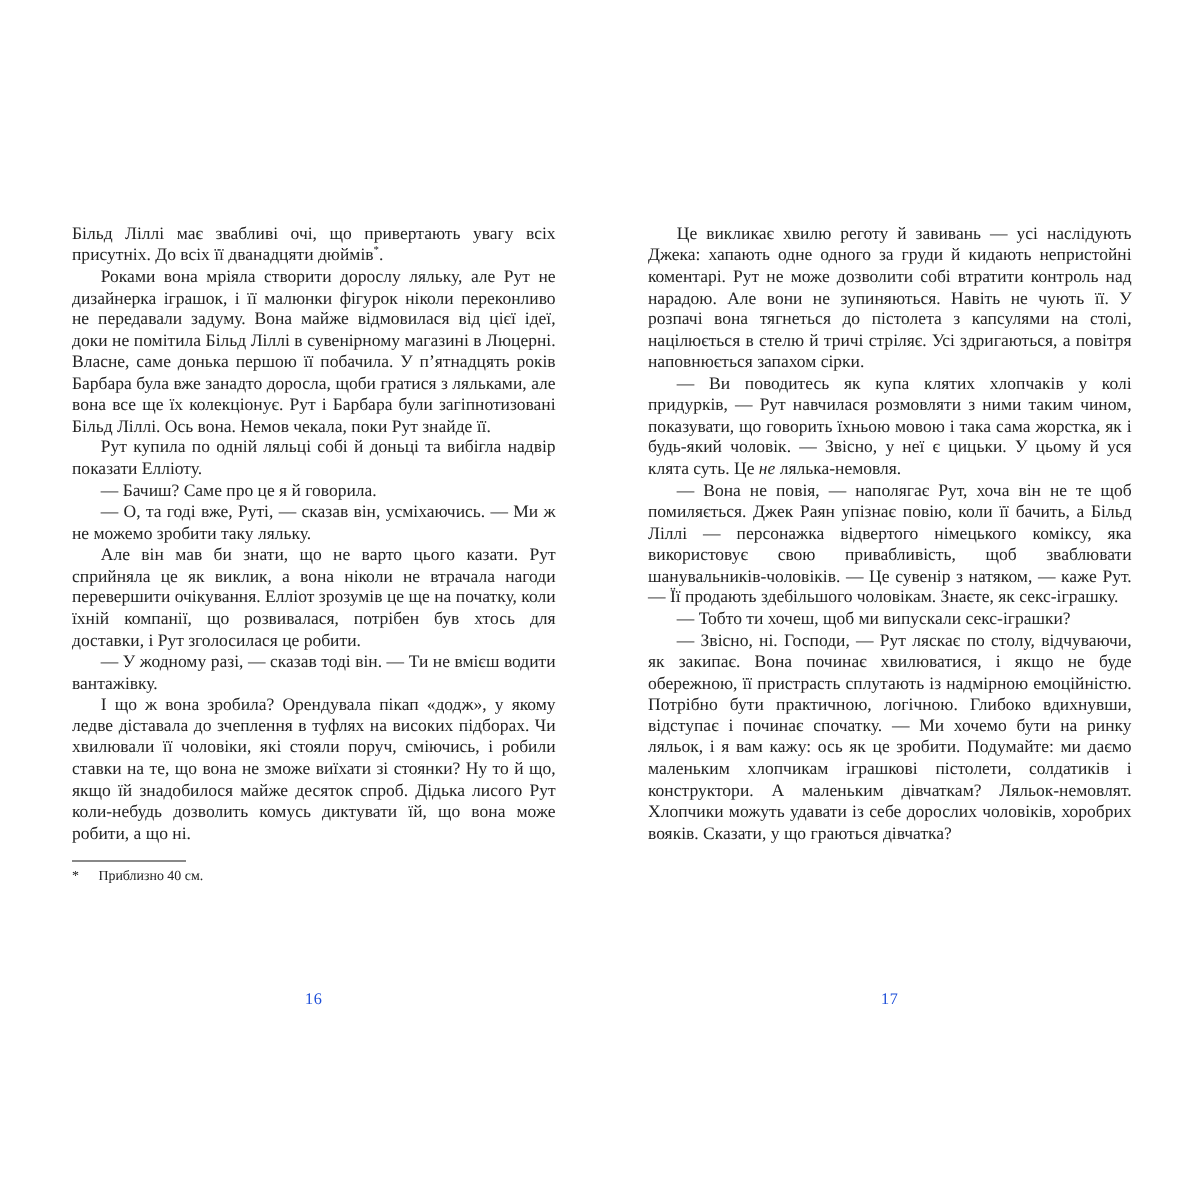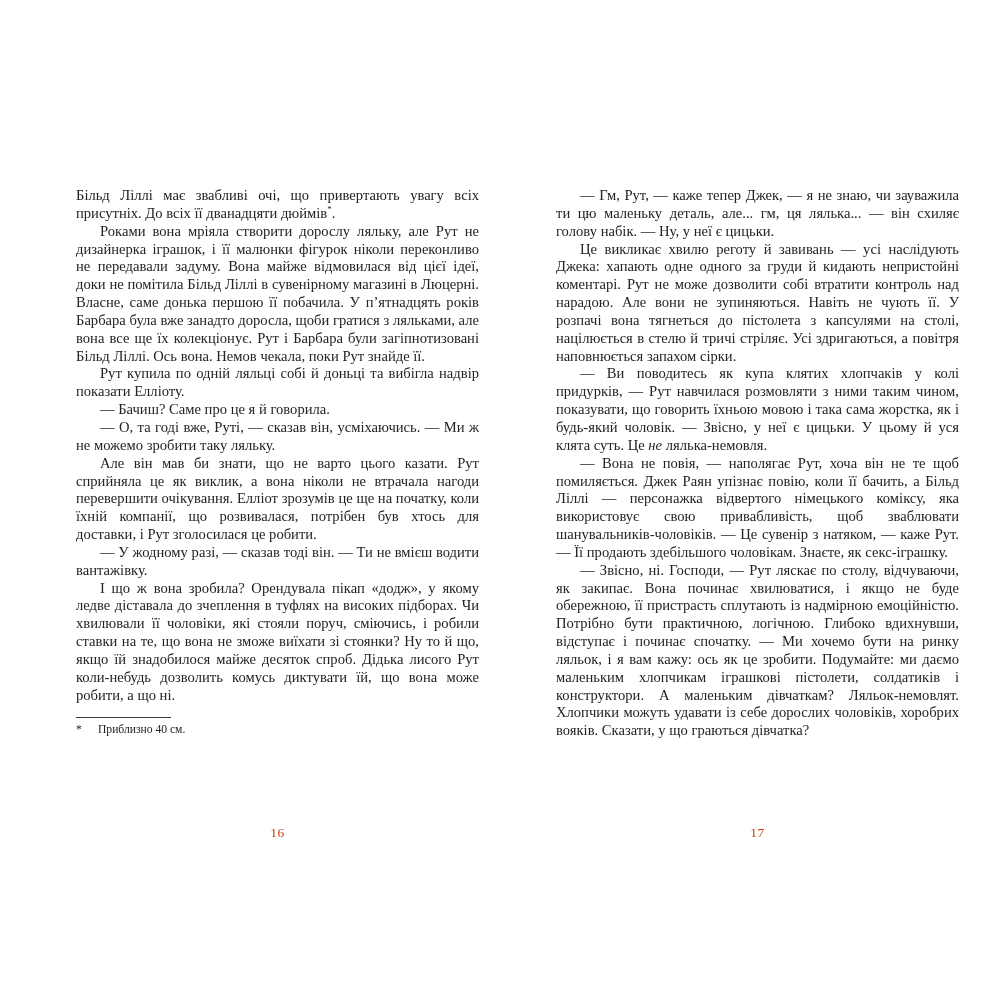"Більд Ліллі має звабливі очі," .spread { margin-left: 16px -> none }
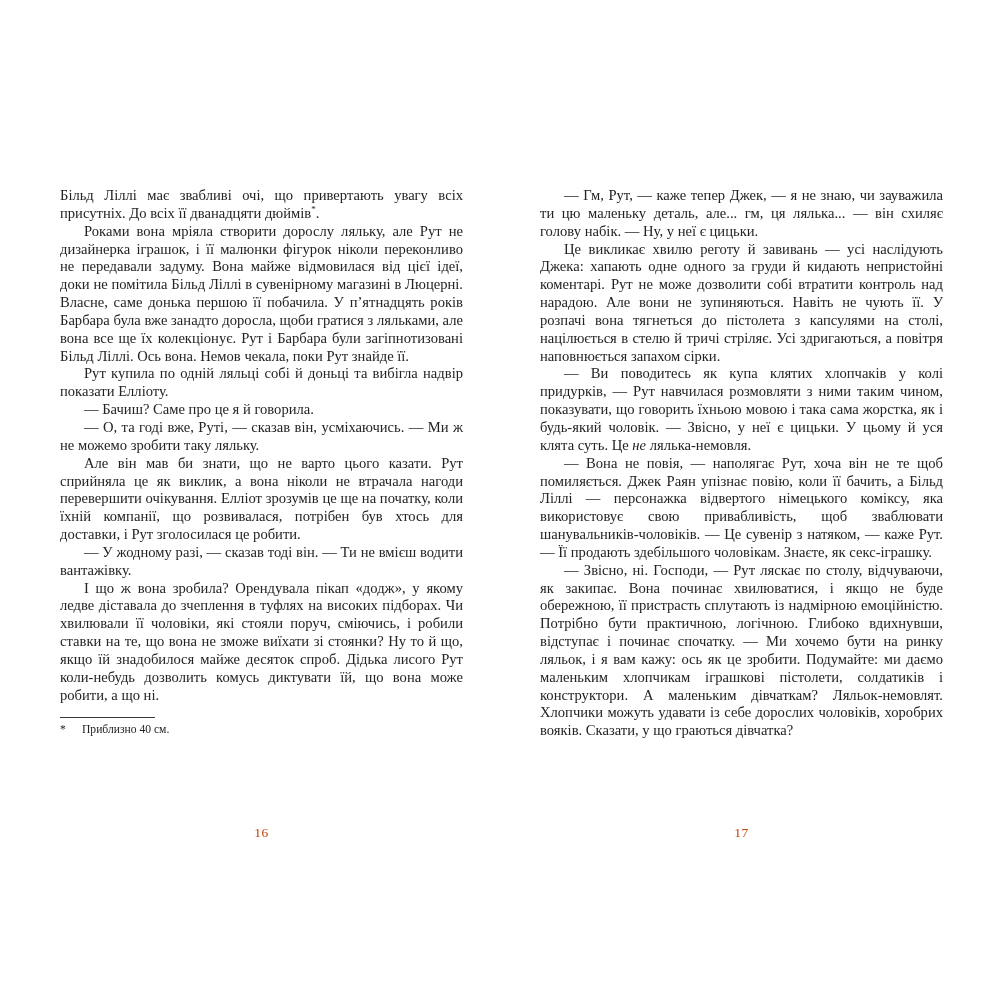"— Гм, Рут, — каже" p.para { html: <p><span>— Гм, Рут, — каже тепер Джек, — я не знаю, чи зауважила ти цю маленьку деталь, але... гм, ця лялька... — він схиляє голову набік. — Ну, у неї є цицьки.</span></p> -> none }
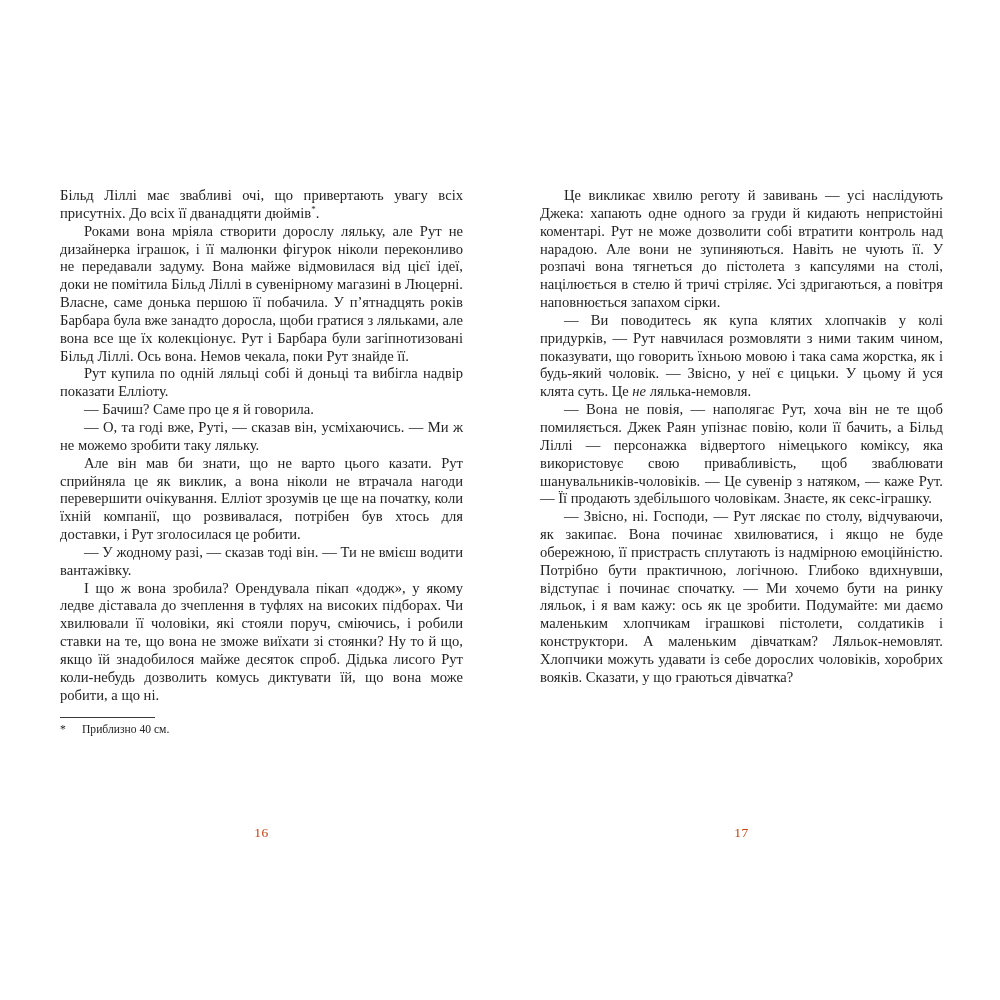"— Тобто ти хочеш, щоб" p.para { html: none -> <p><span>— Тобто ти хочеш, щоб ми випускали секс-іграшки?</span></p> }
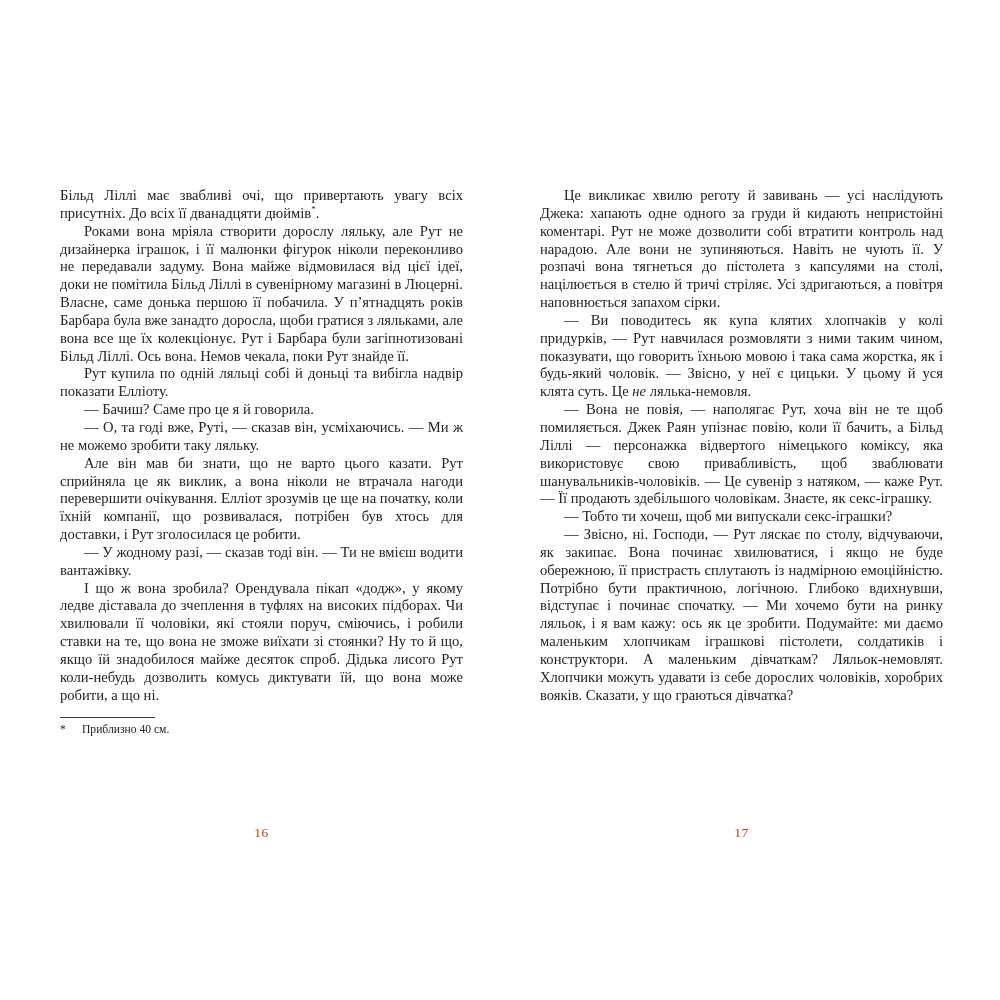"16" .page-number { color: #c2410c -> #1d4ed8 }
